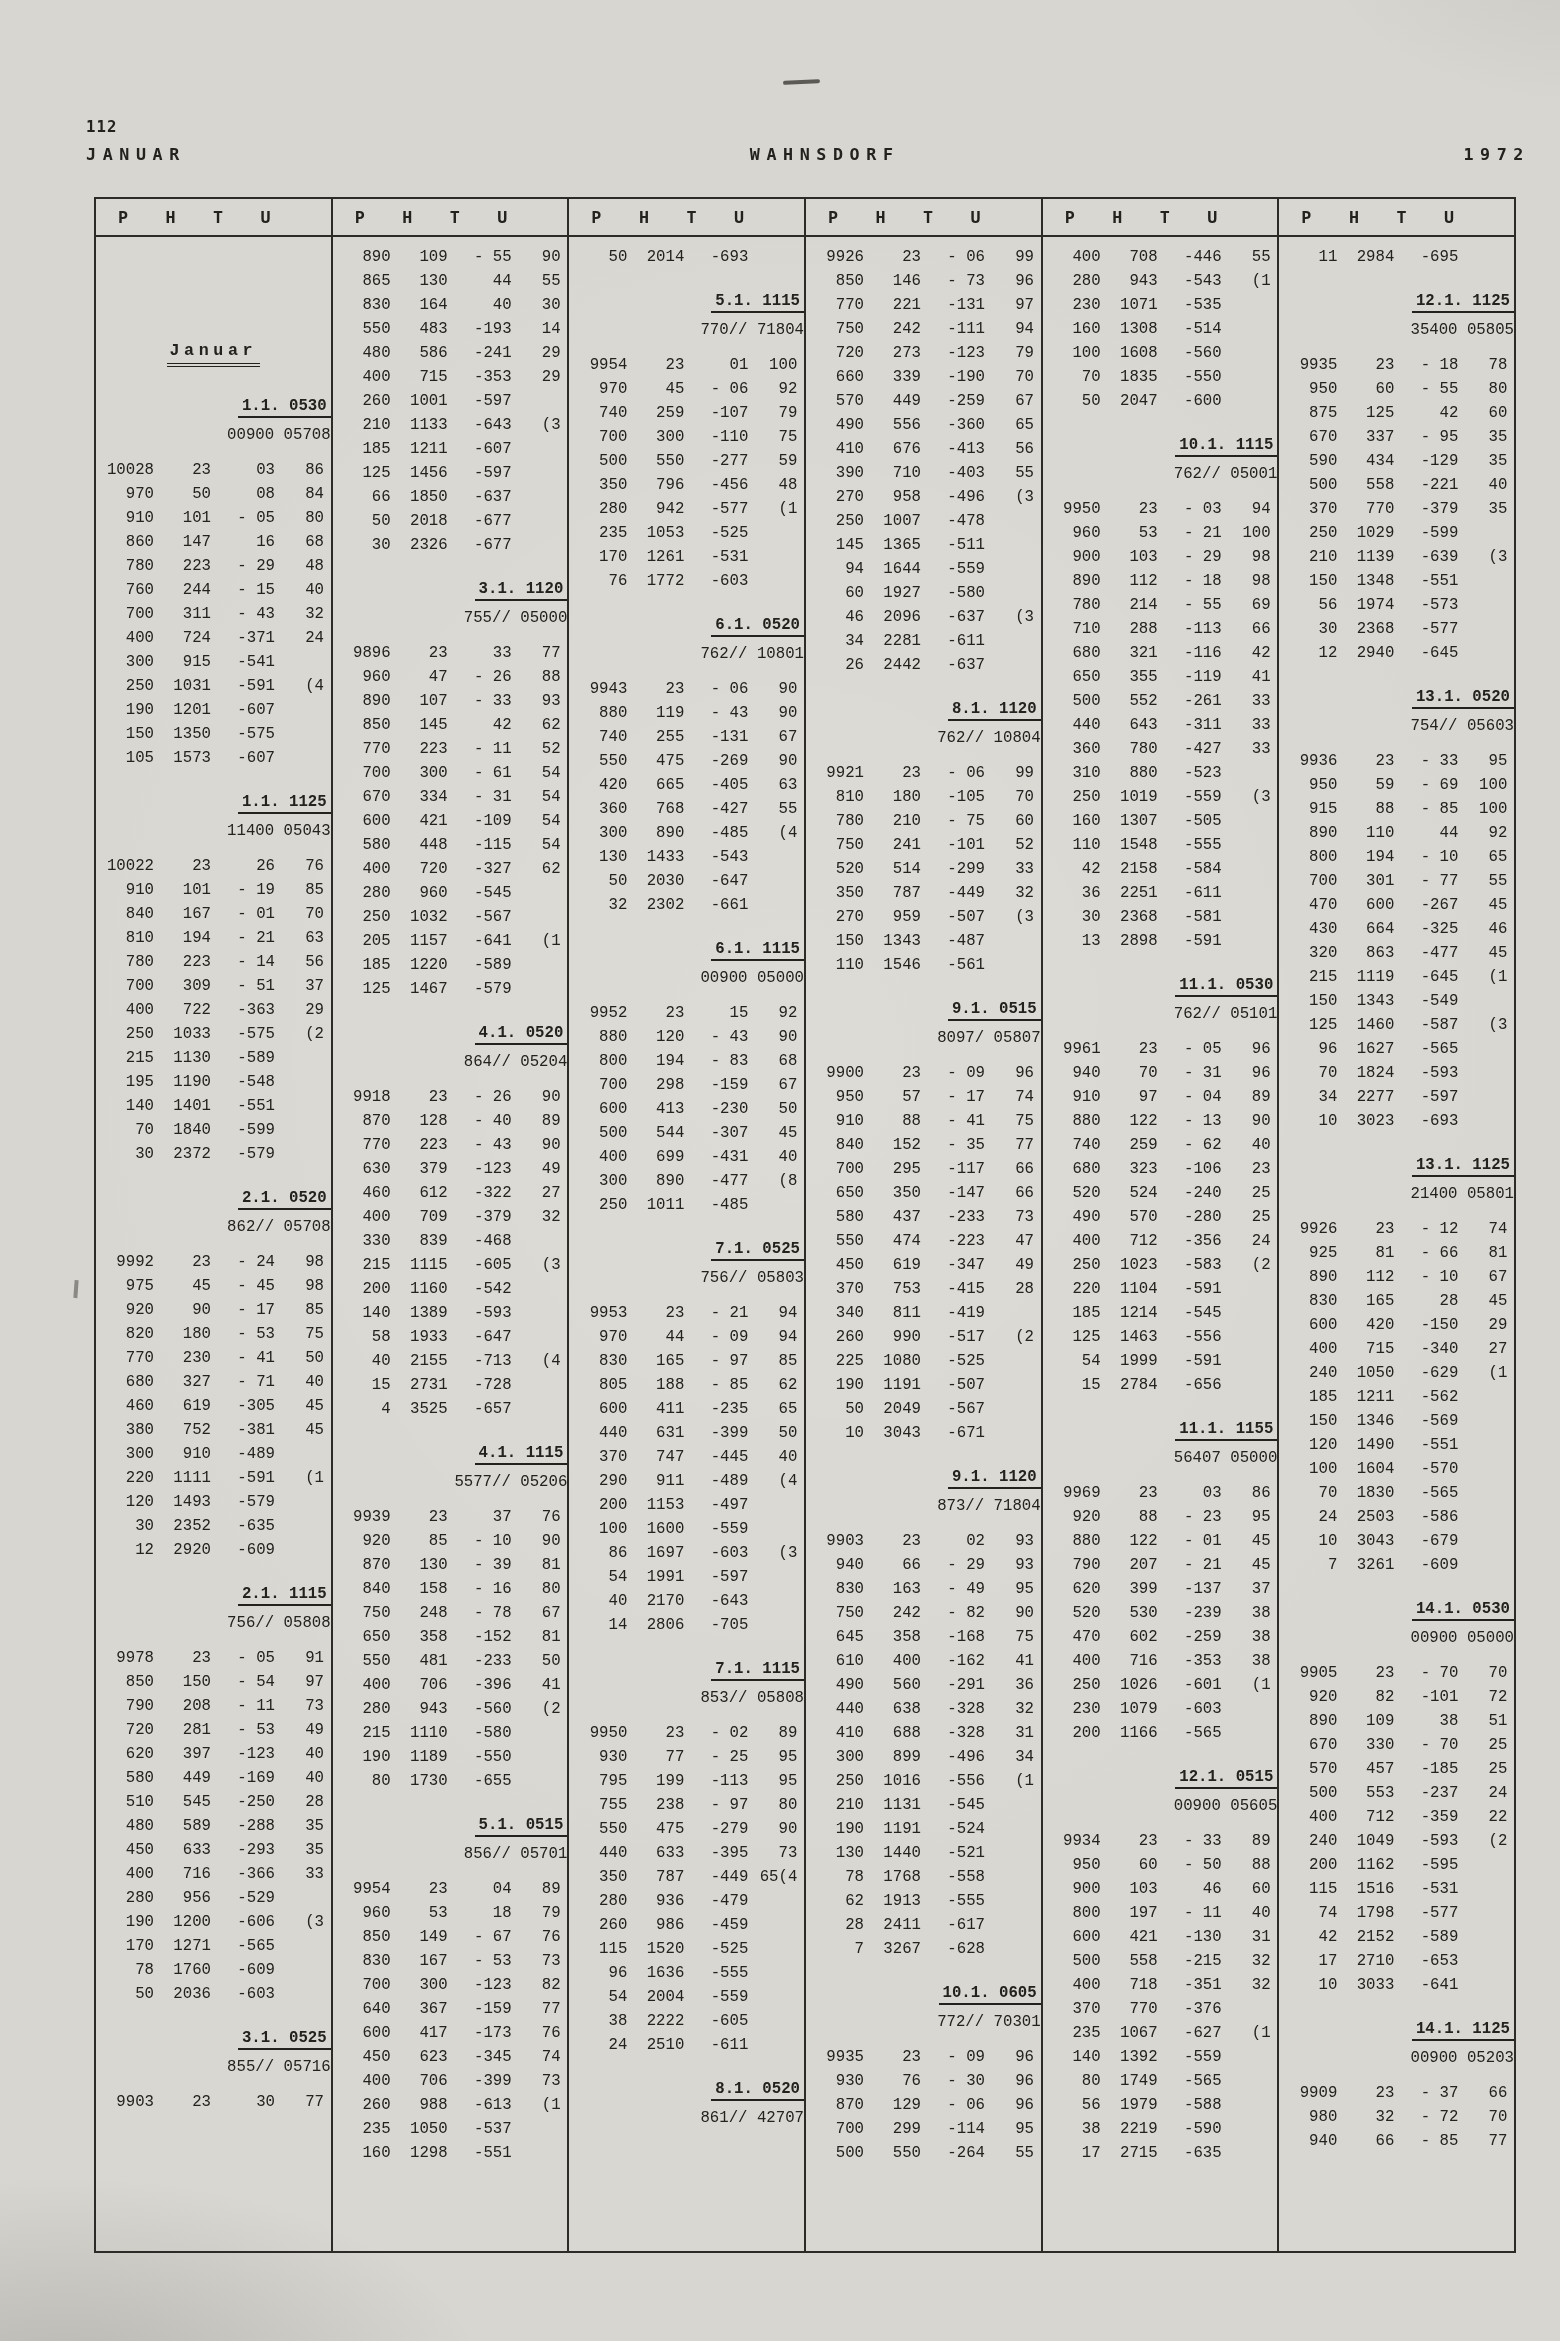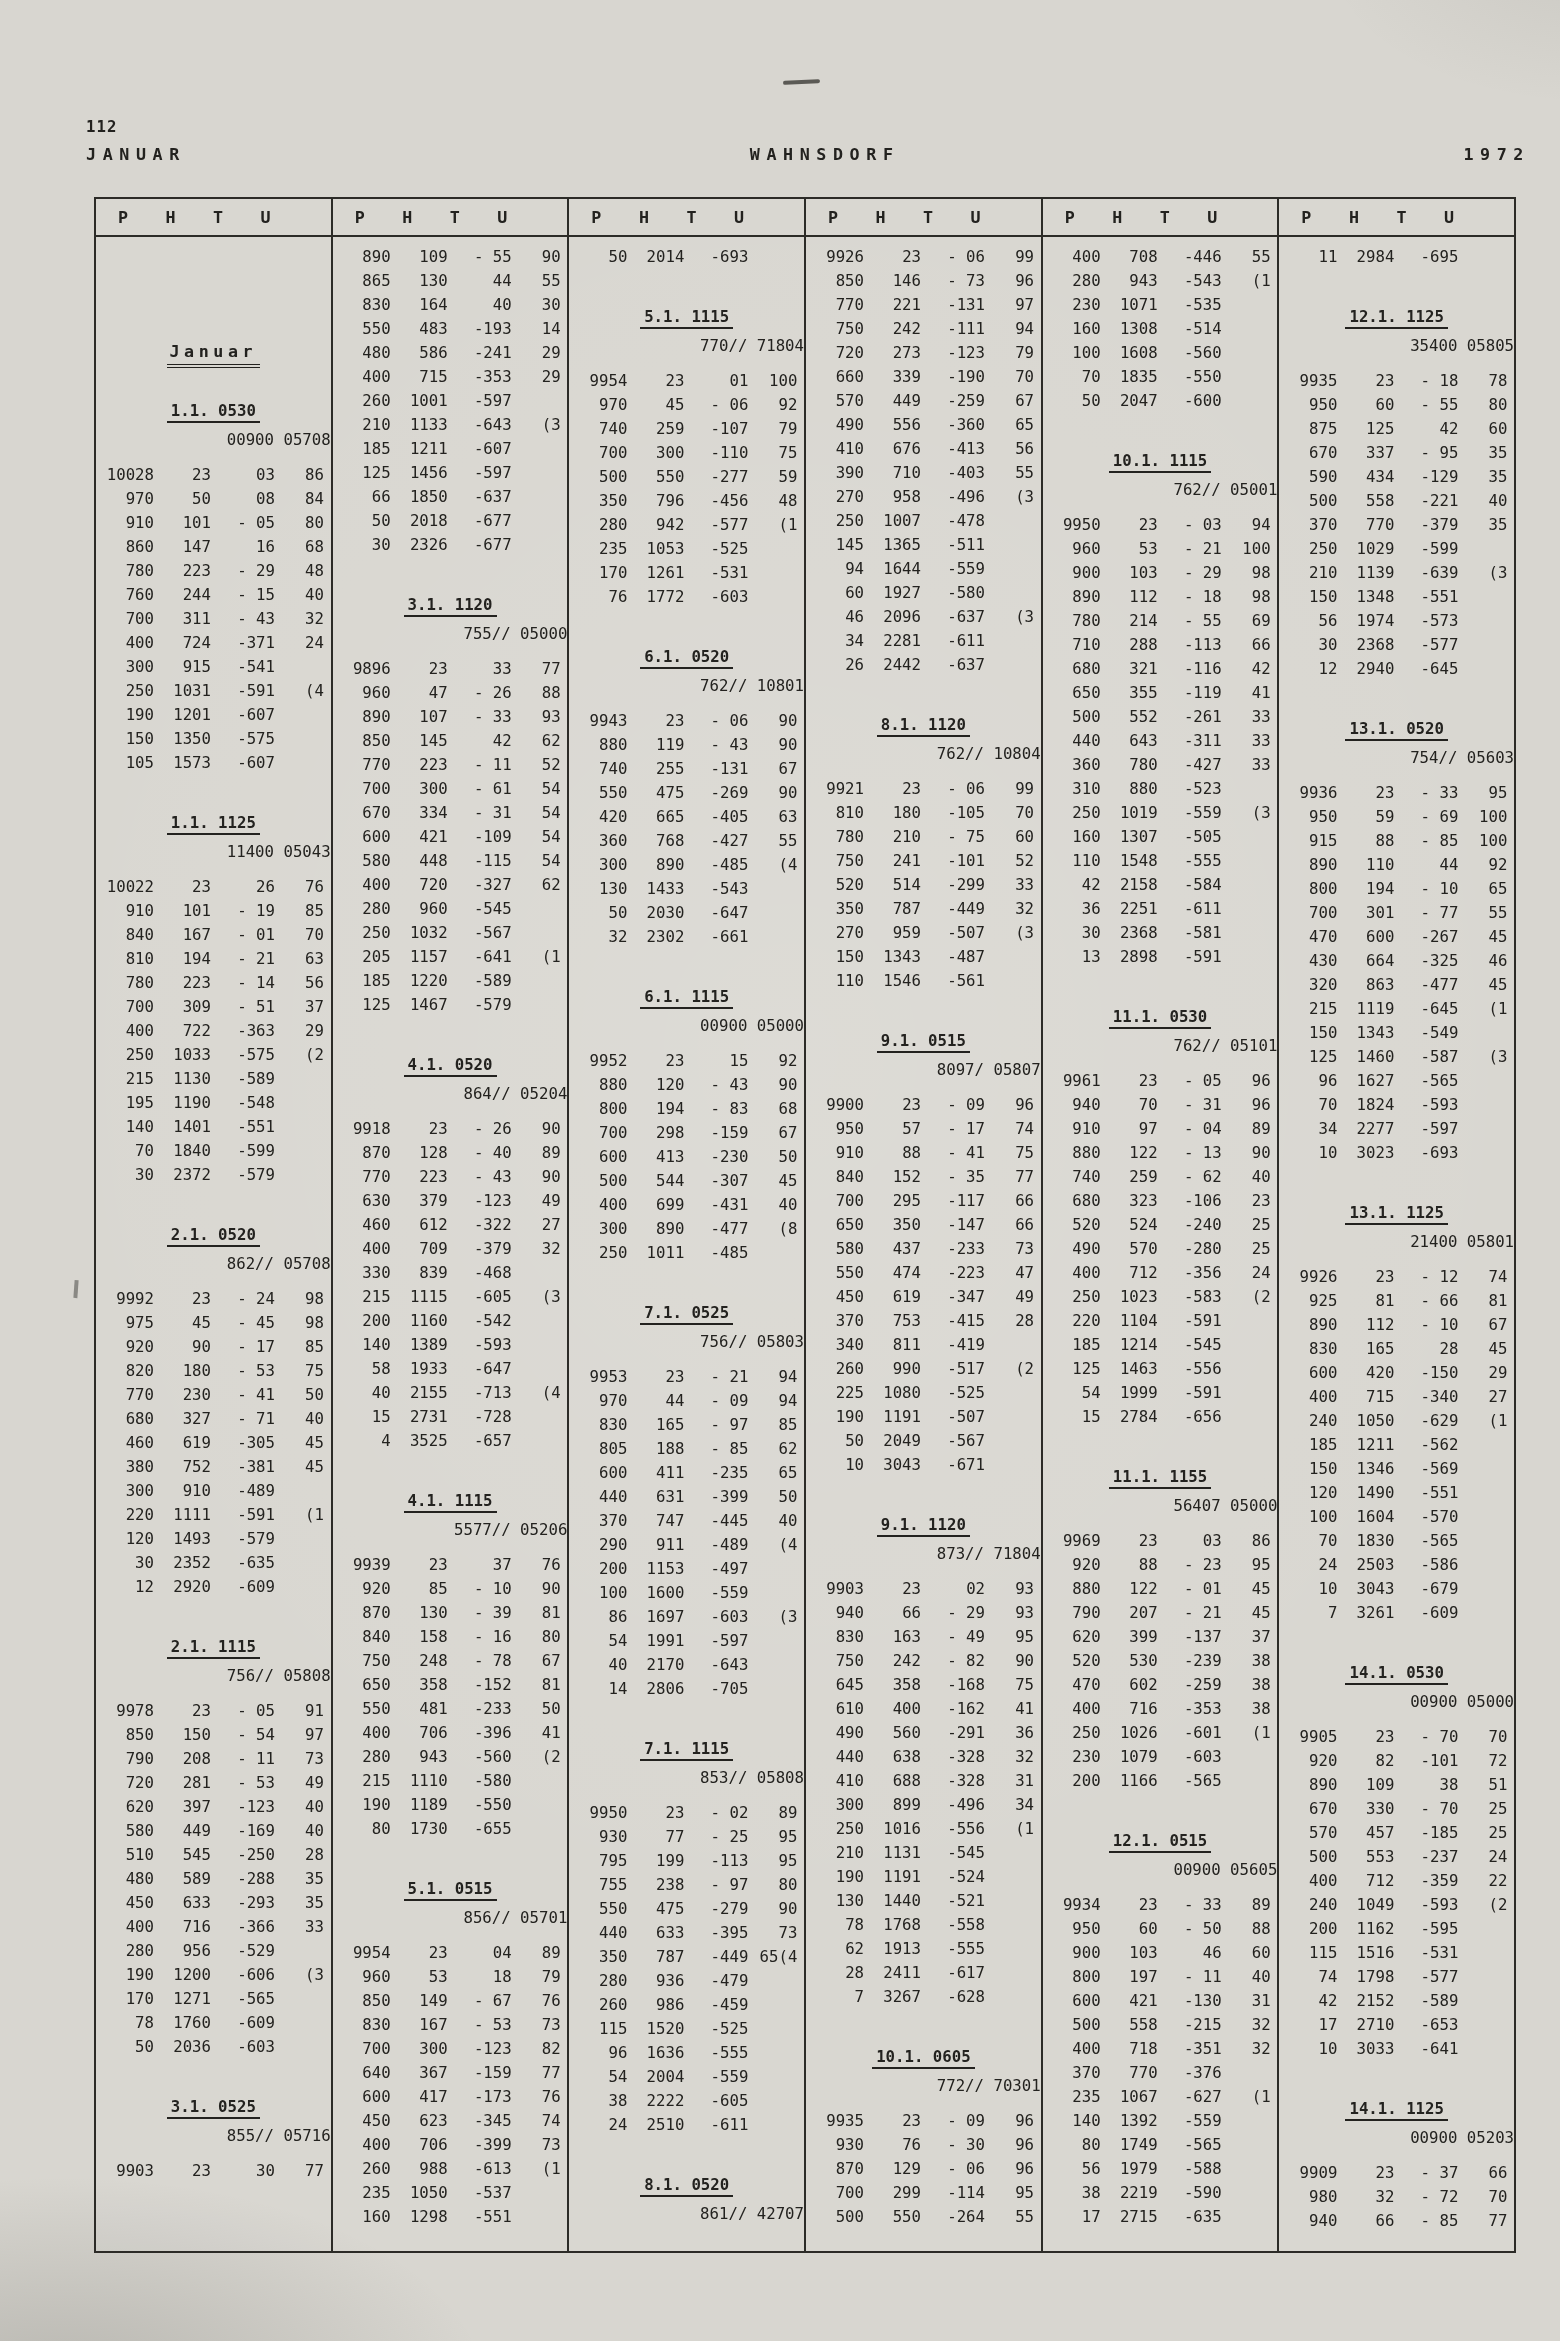"890" .col { font-family: none -> Liberation Mono, monospace }
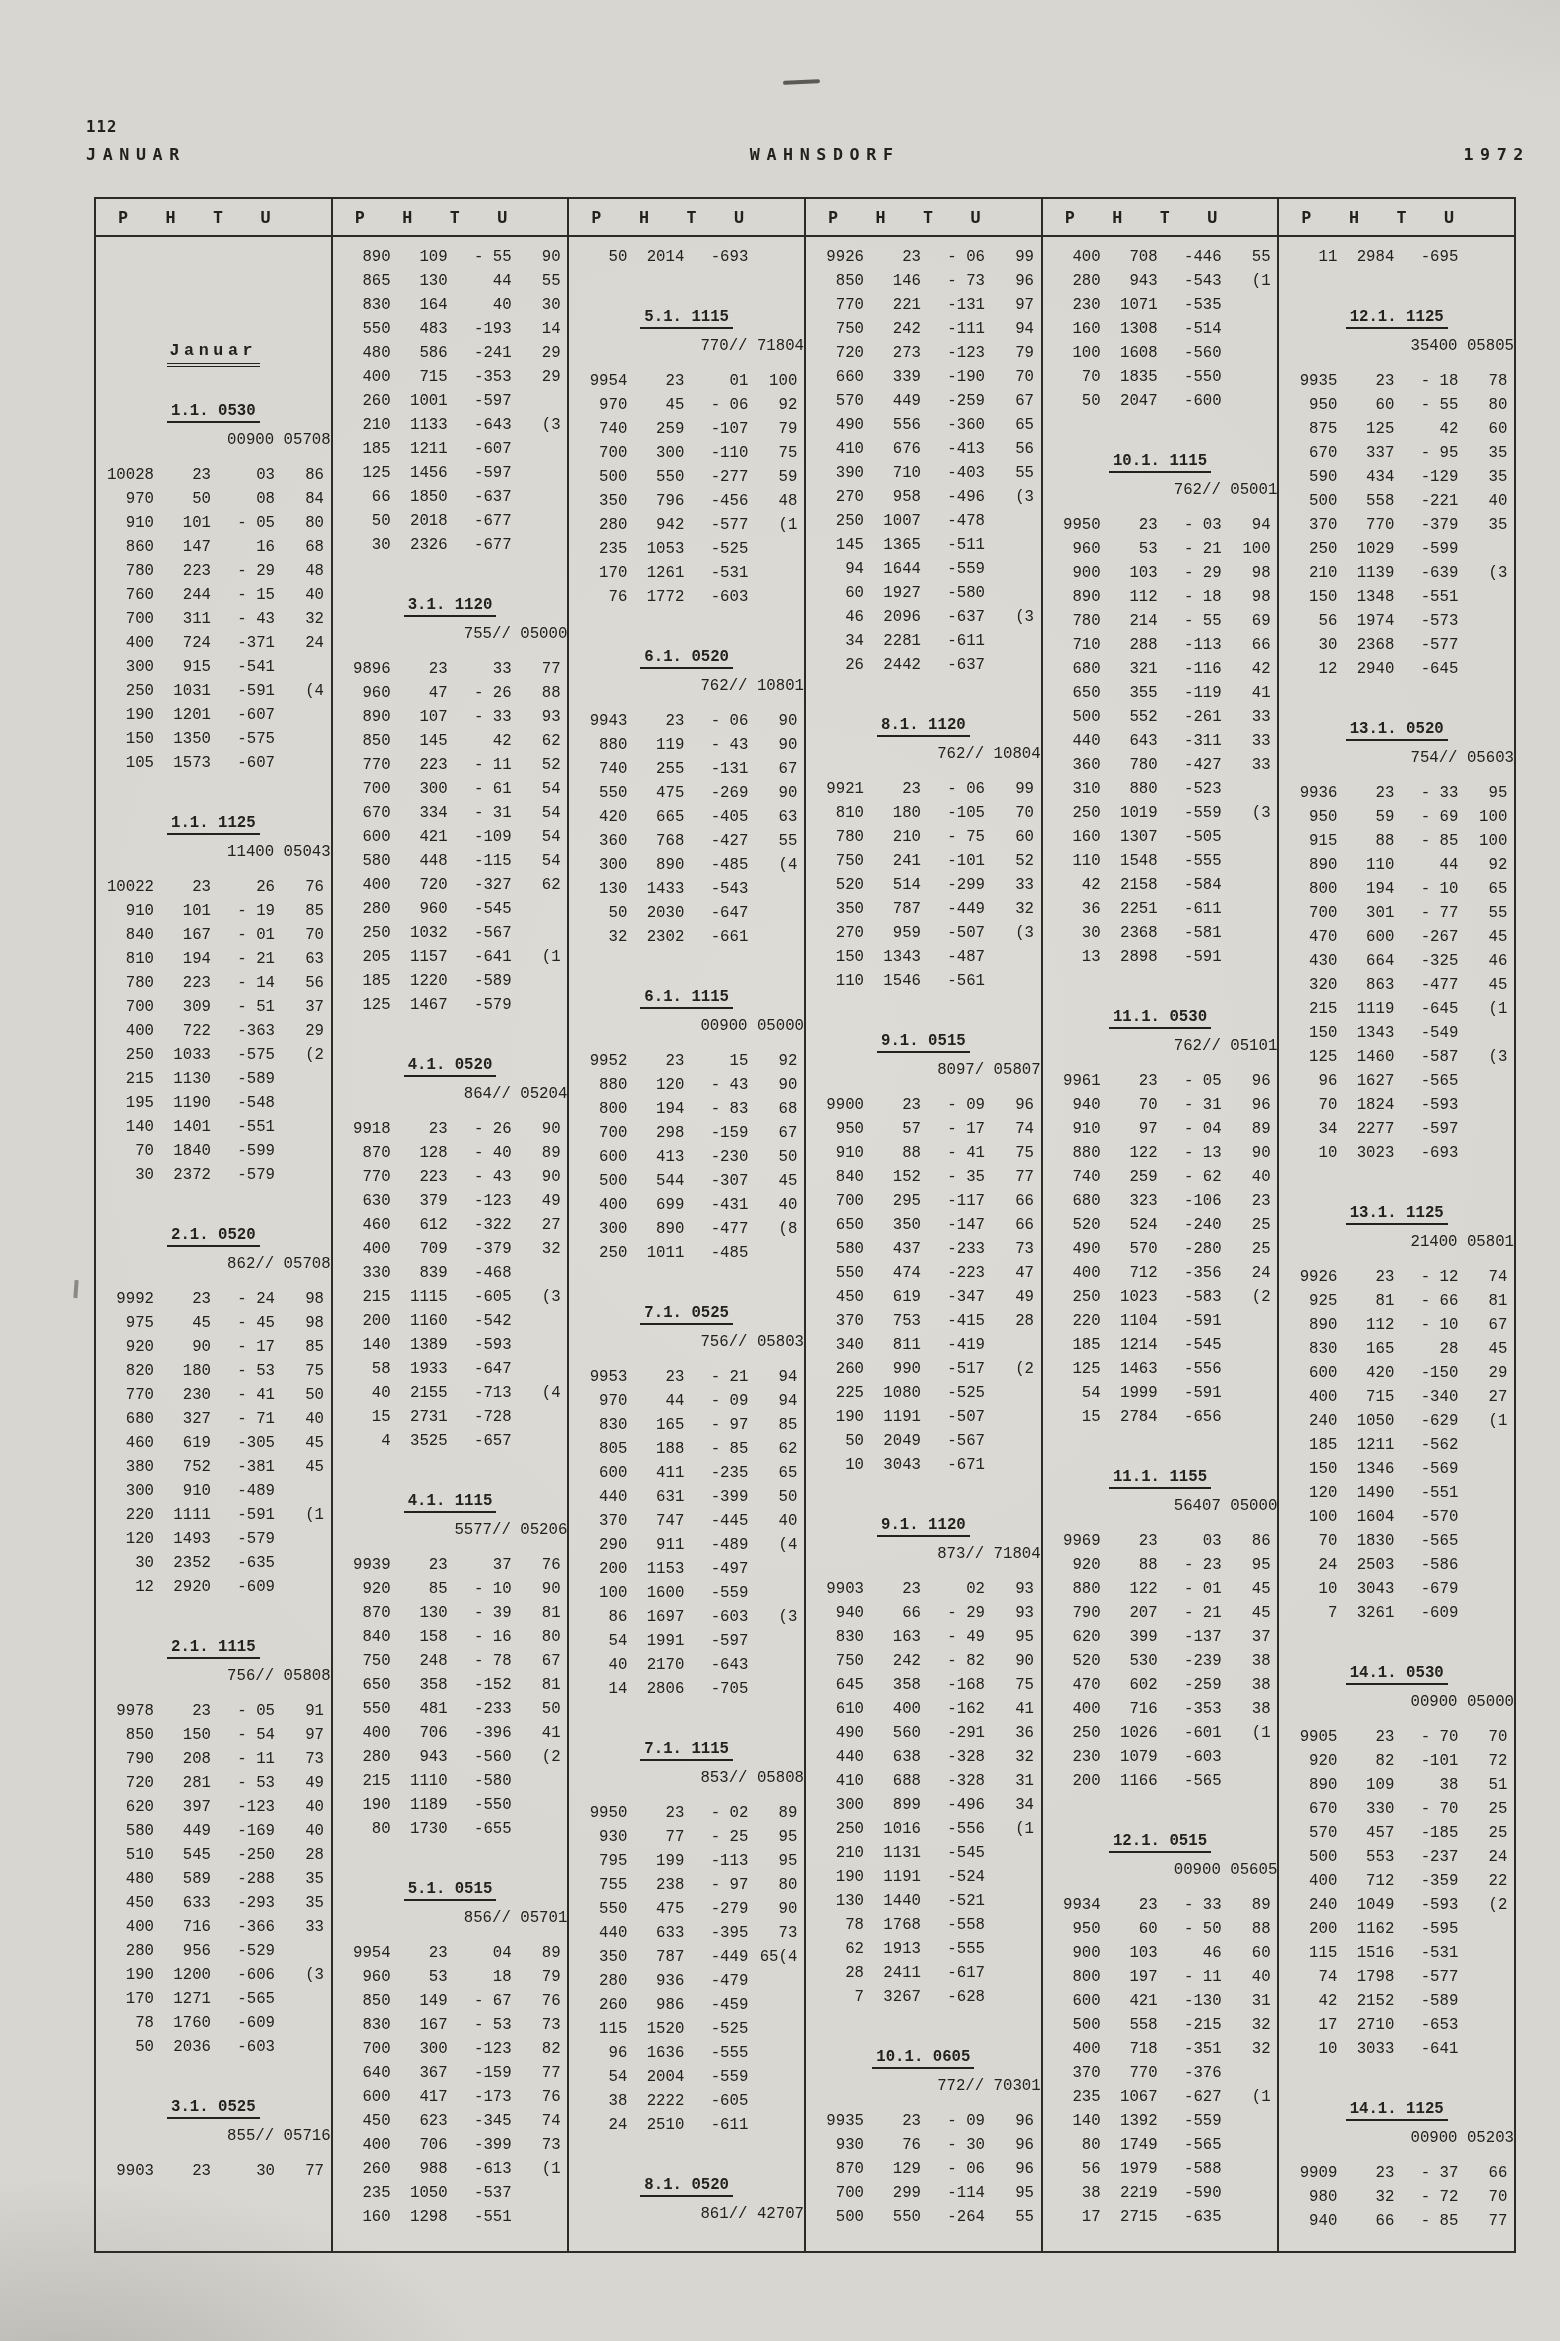"5.1. 1115" .blk-head { margin: 36px 0 5px -> 20px 0 5px; text-align: center -> right }
